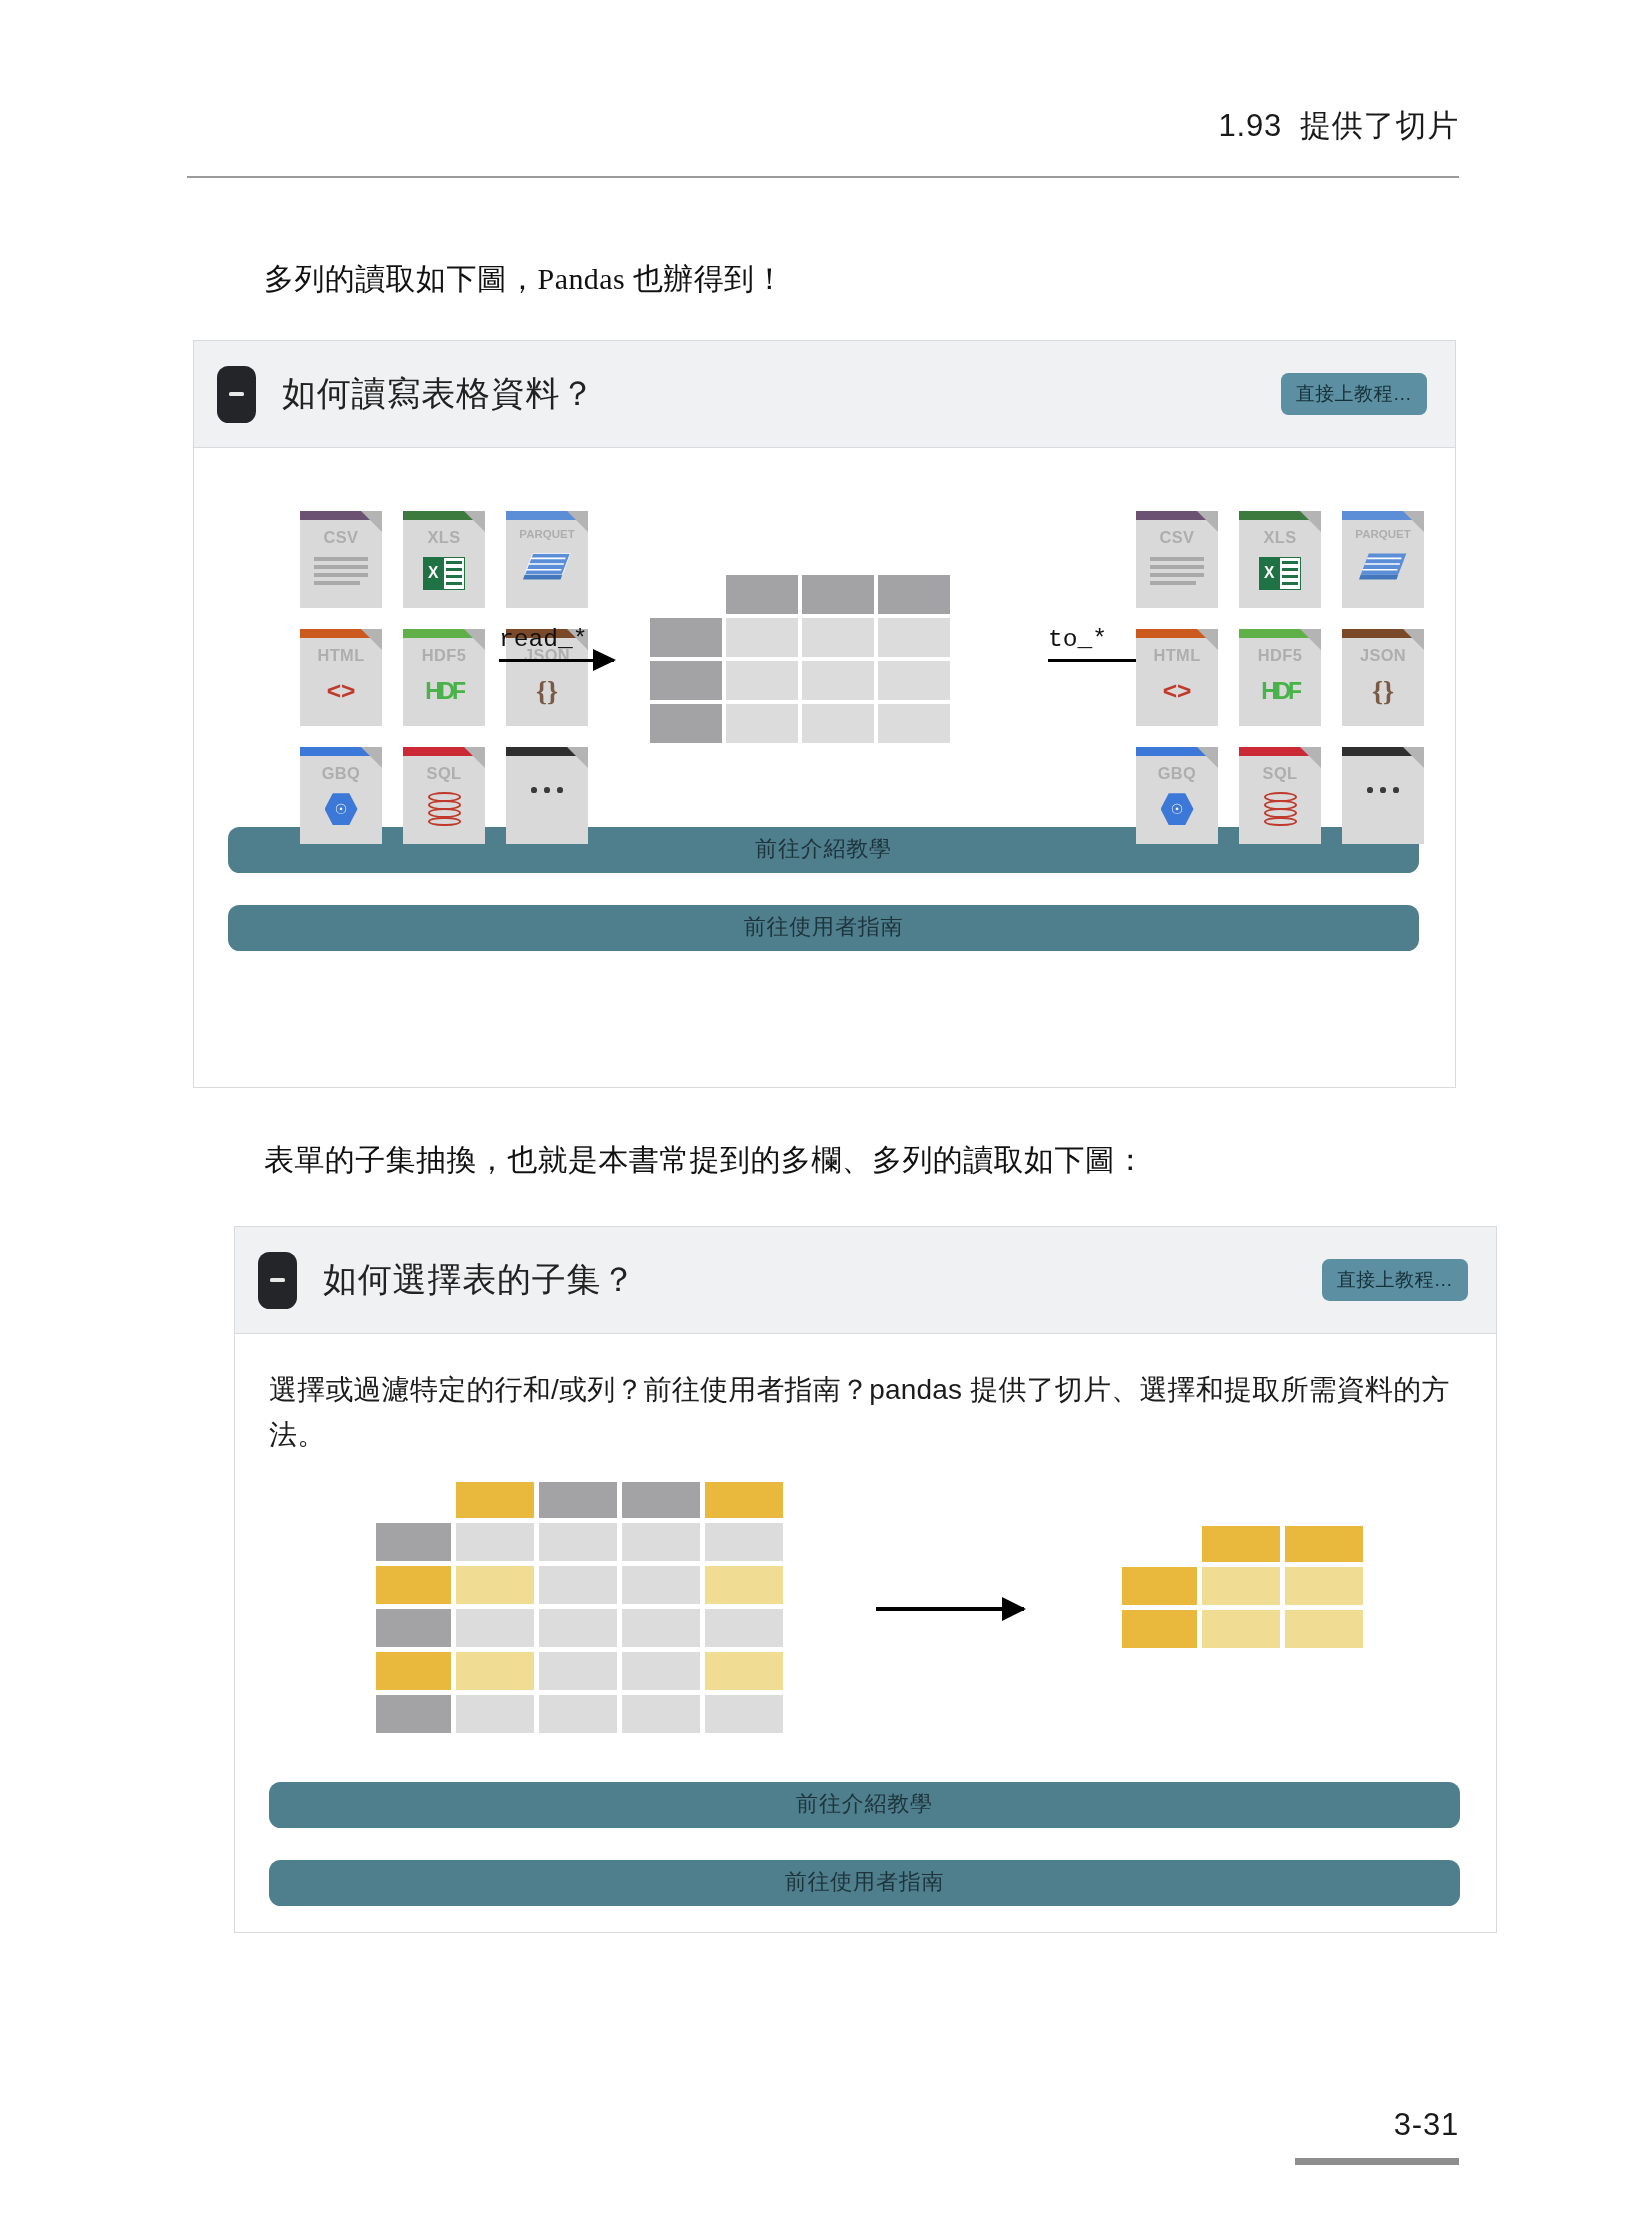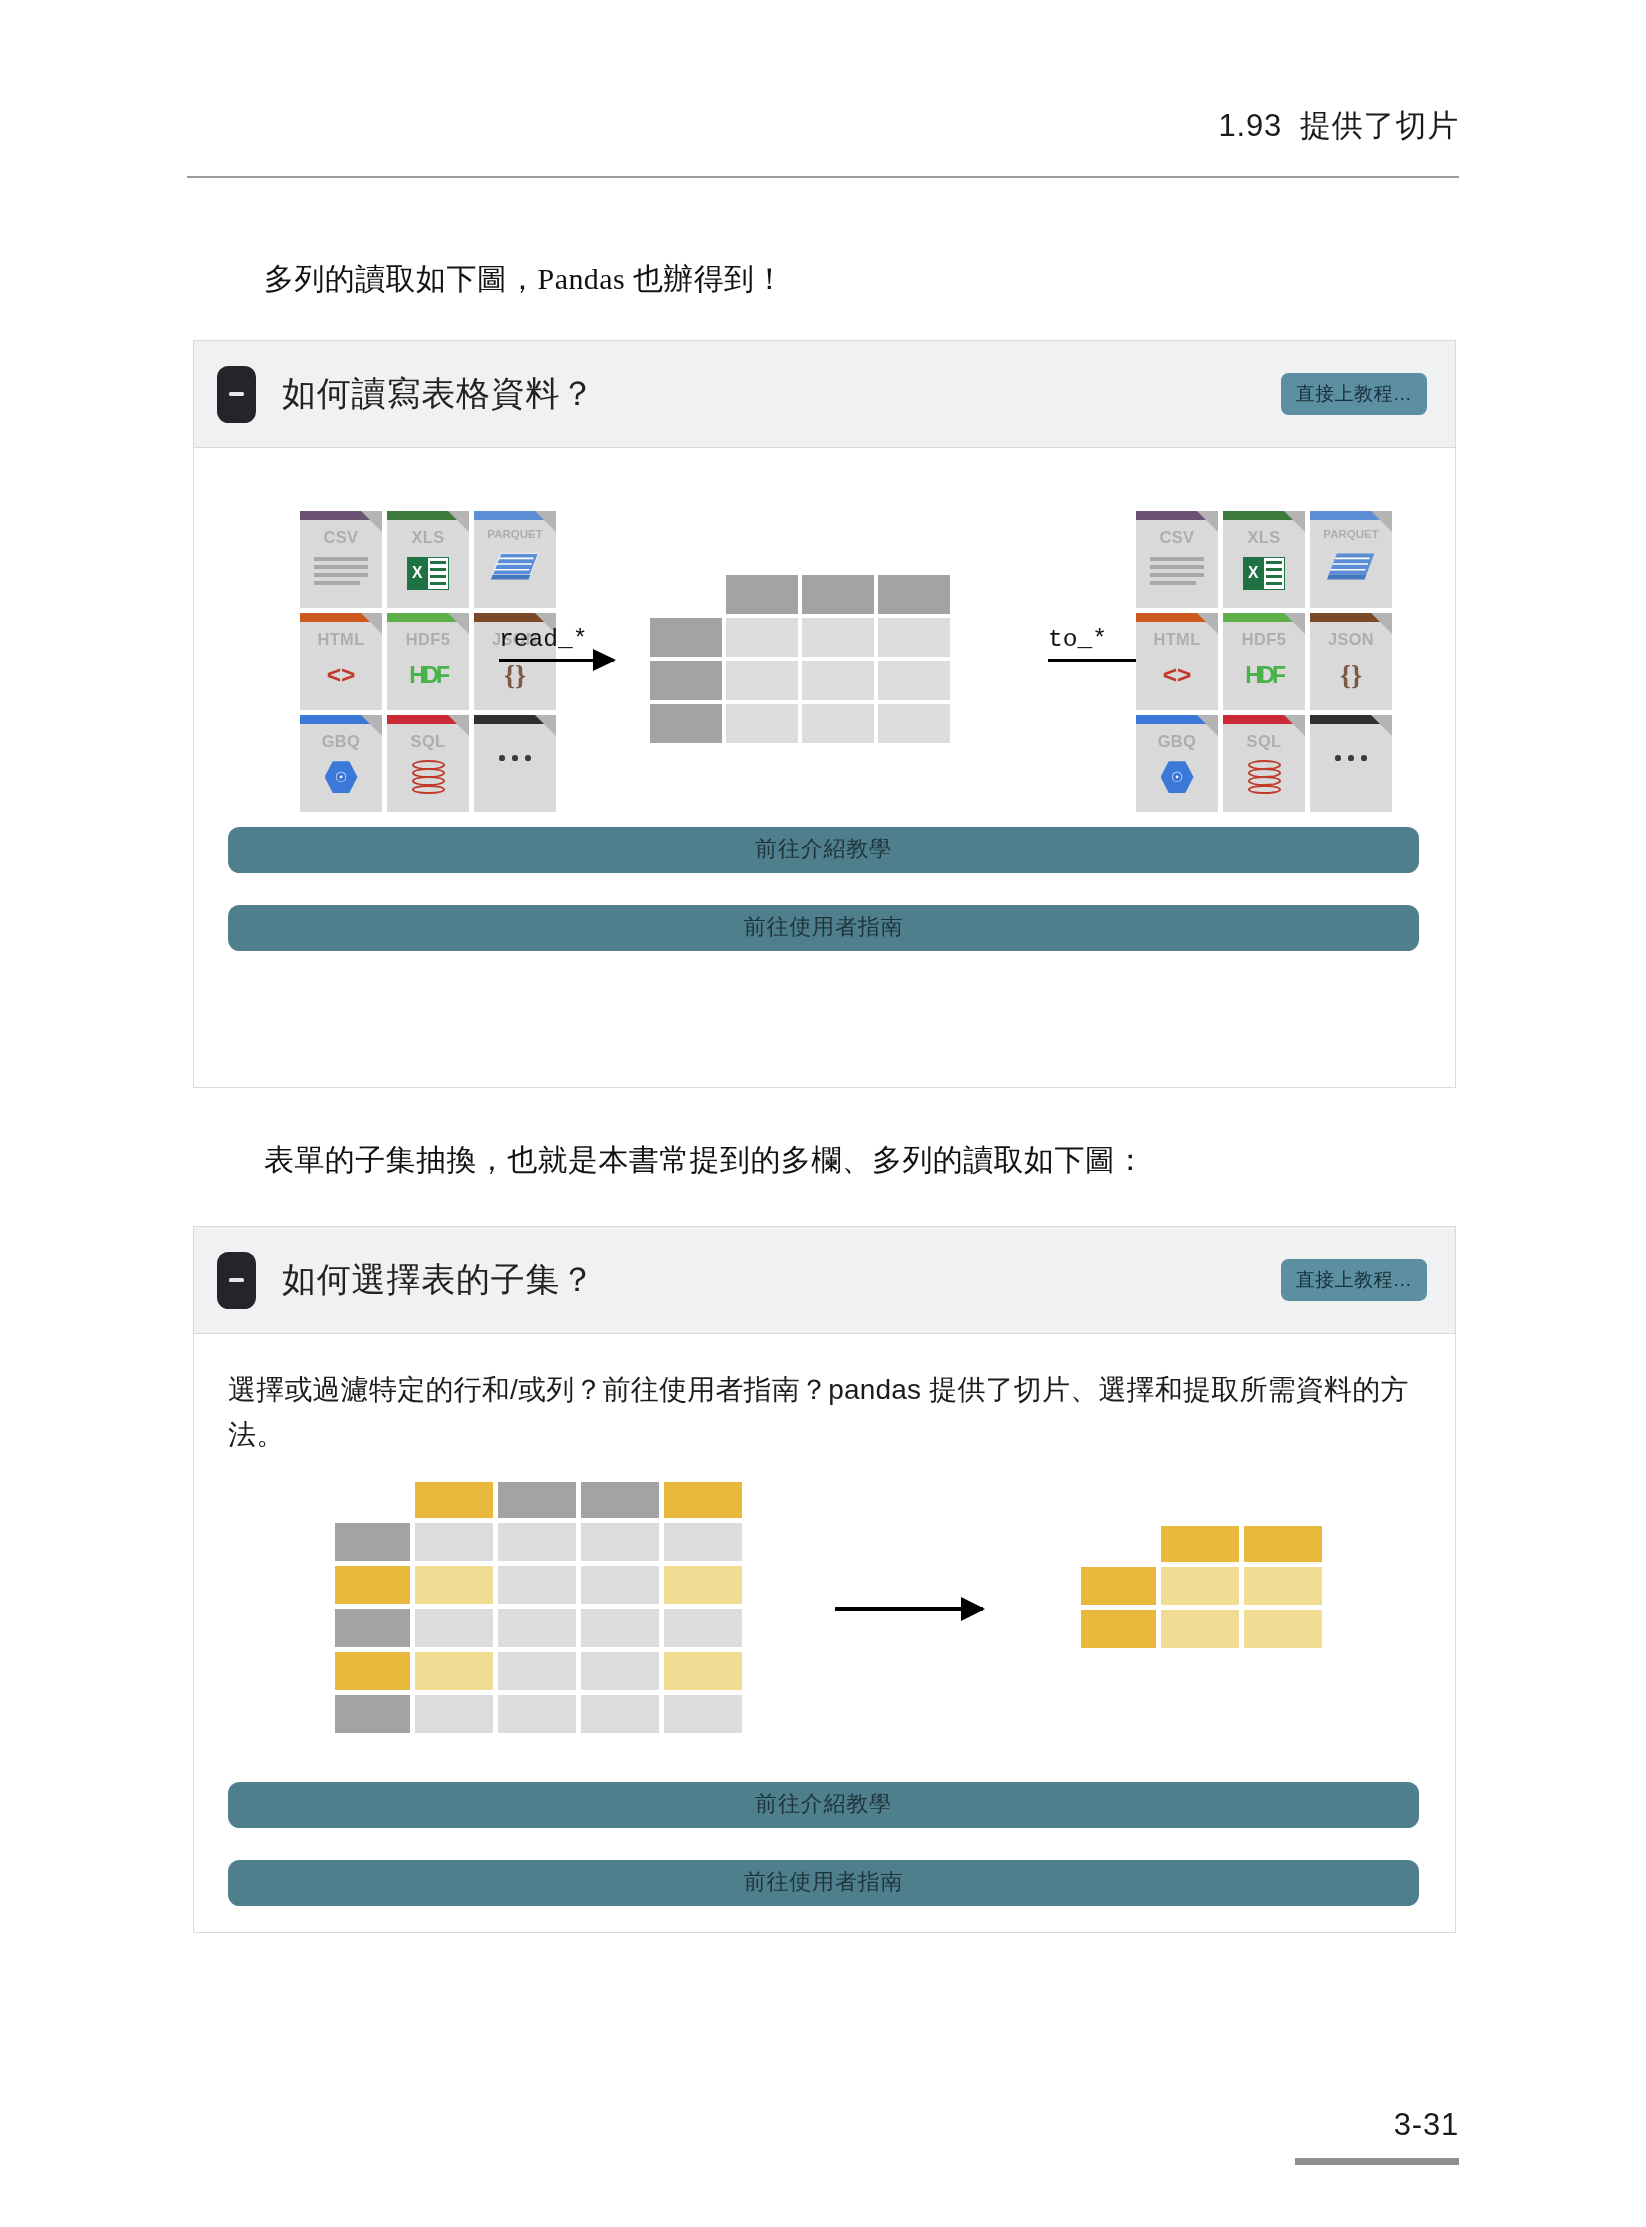"CSV" .icon-grid { gap: 5px -> 21px }
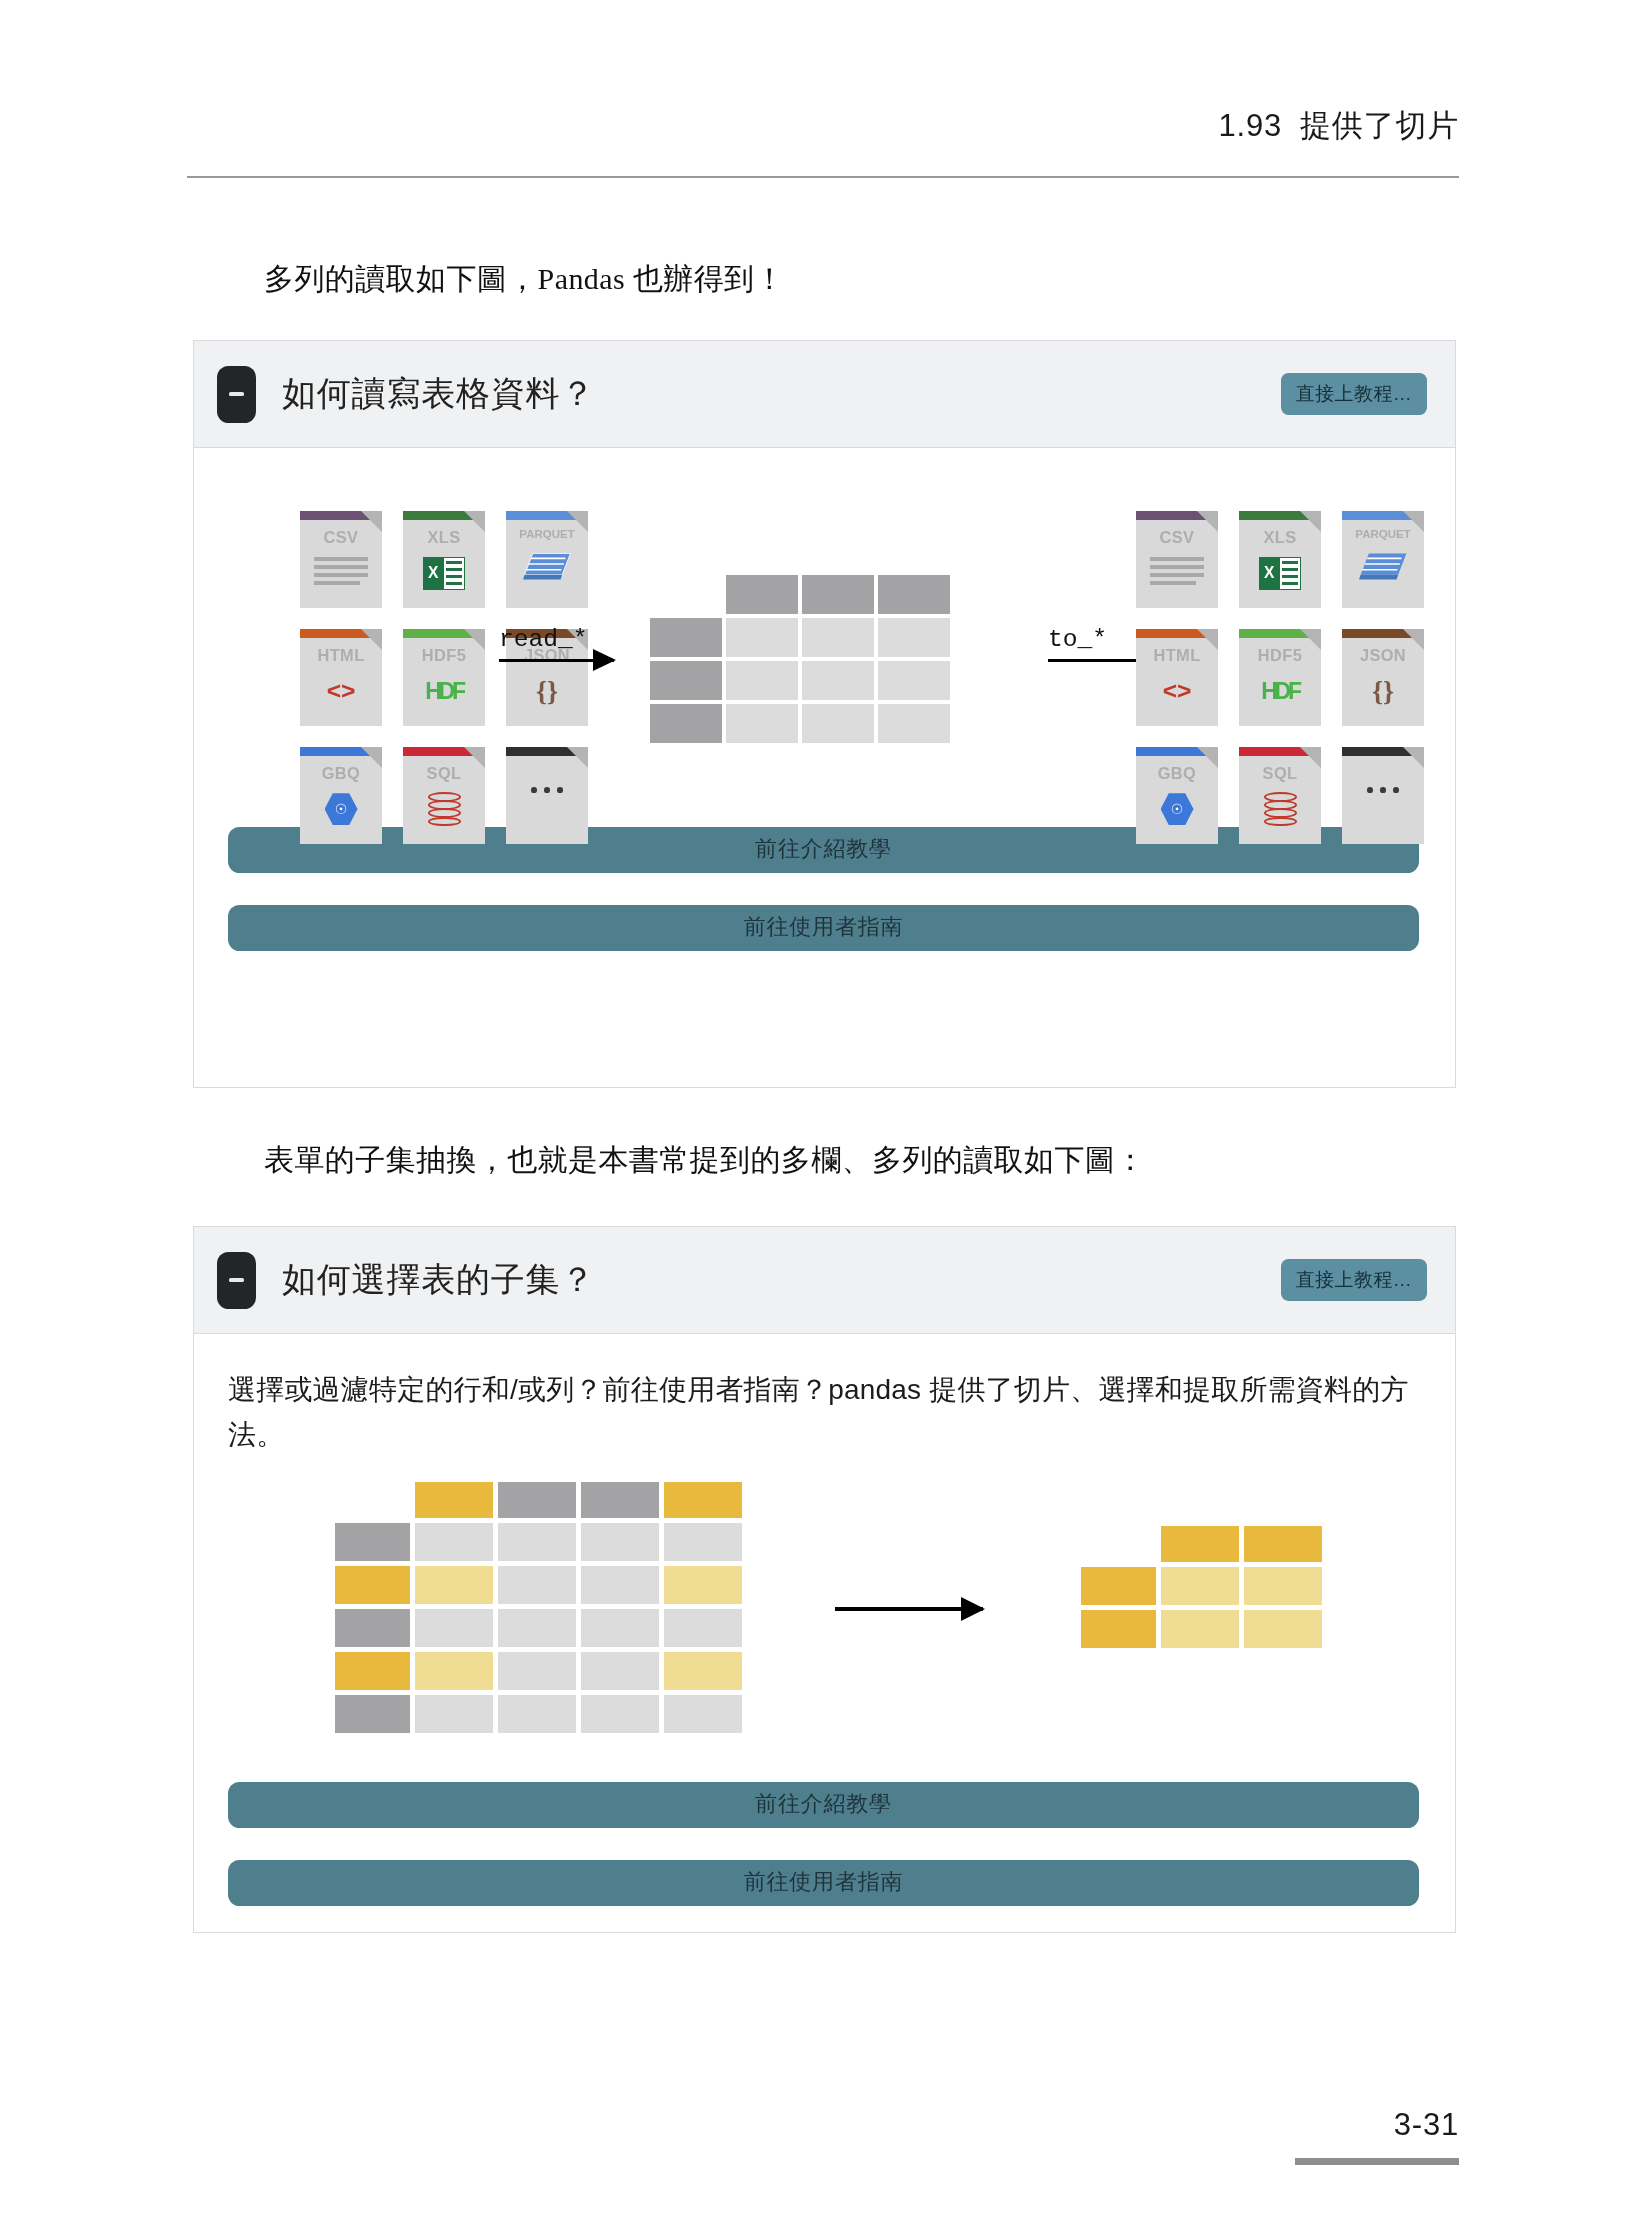"如何選擇表的子集？" .card-2 { margin-left: none -> 41px }
